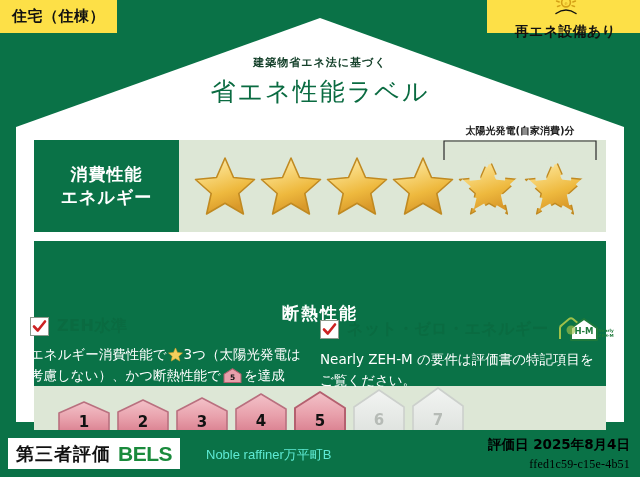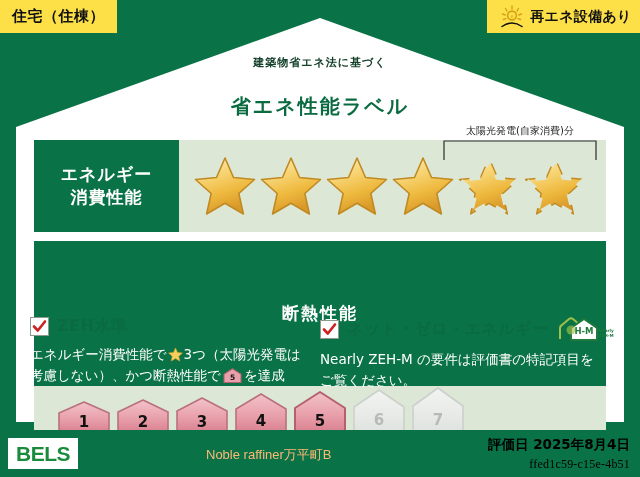"再エネ設備あり" .badge-right { flex-direction: none -> column }
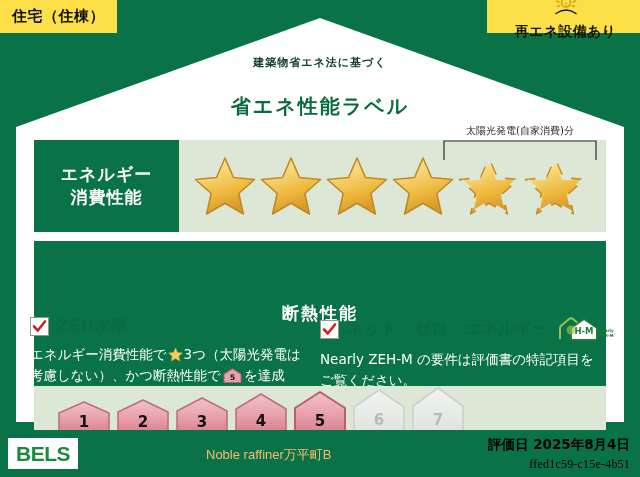"省エネ性能ラベル" .title-main { font-size: 20px -> 25px; font-weight: bold -> normal; margin-top: 23px -> 5px }
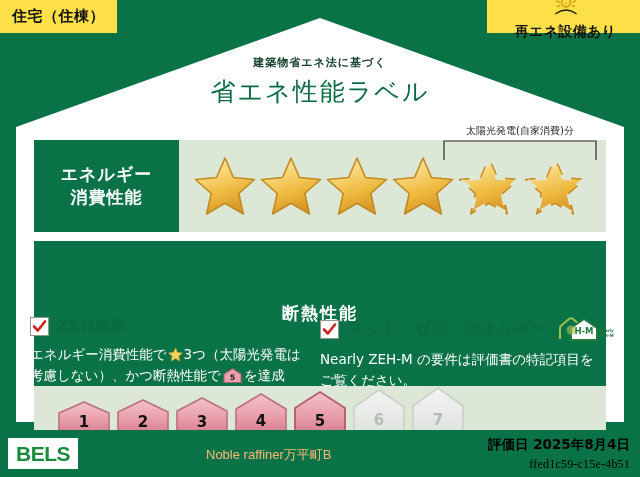"太陽光発電(自家消費)分" .solar-cap { font-weight: normal -> bold }
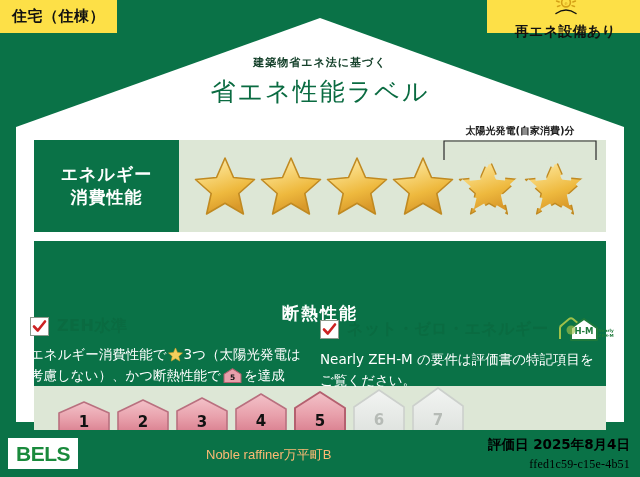"エネルギー" span { order: before "消費性能" -> after "消費性能" }
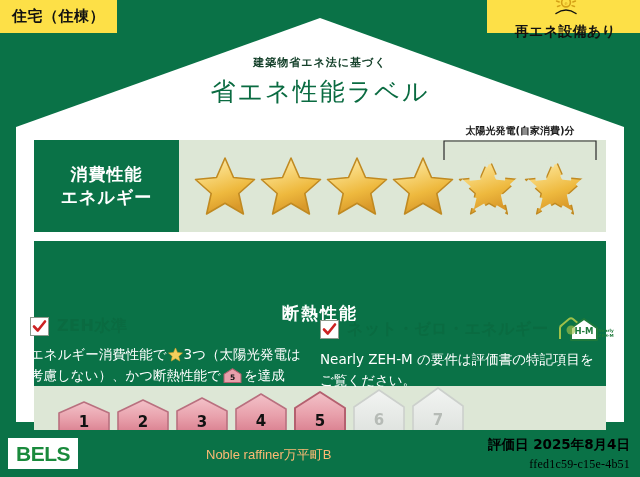"第三者評価" span.bels-jp { html: none -> <span>第三者評価</span> }
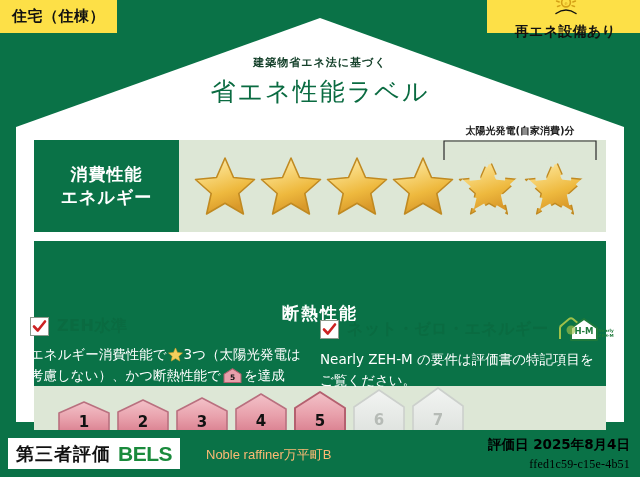"Noble raffiner万平町B" .bldg { color: #fdba74 -> #5eead4 }
